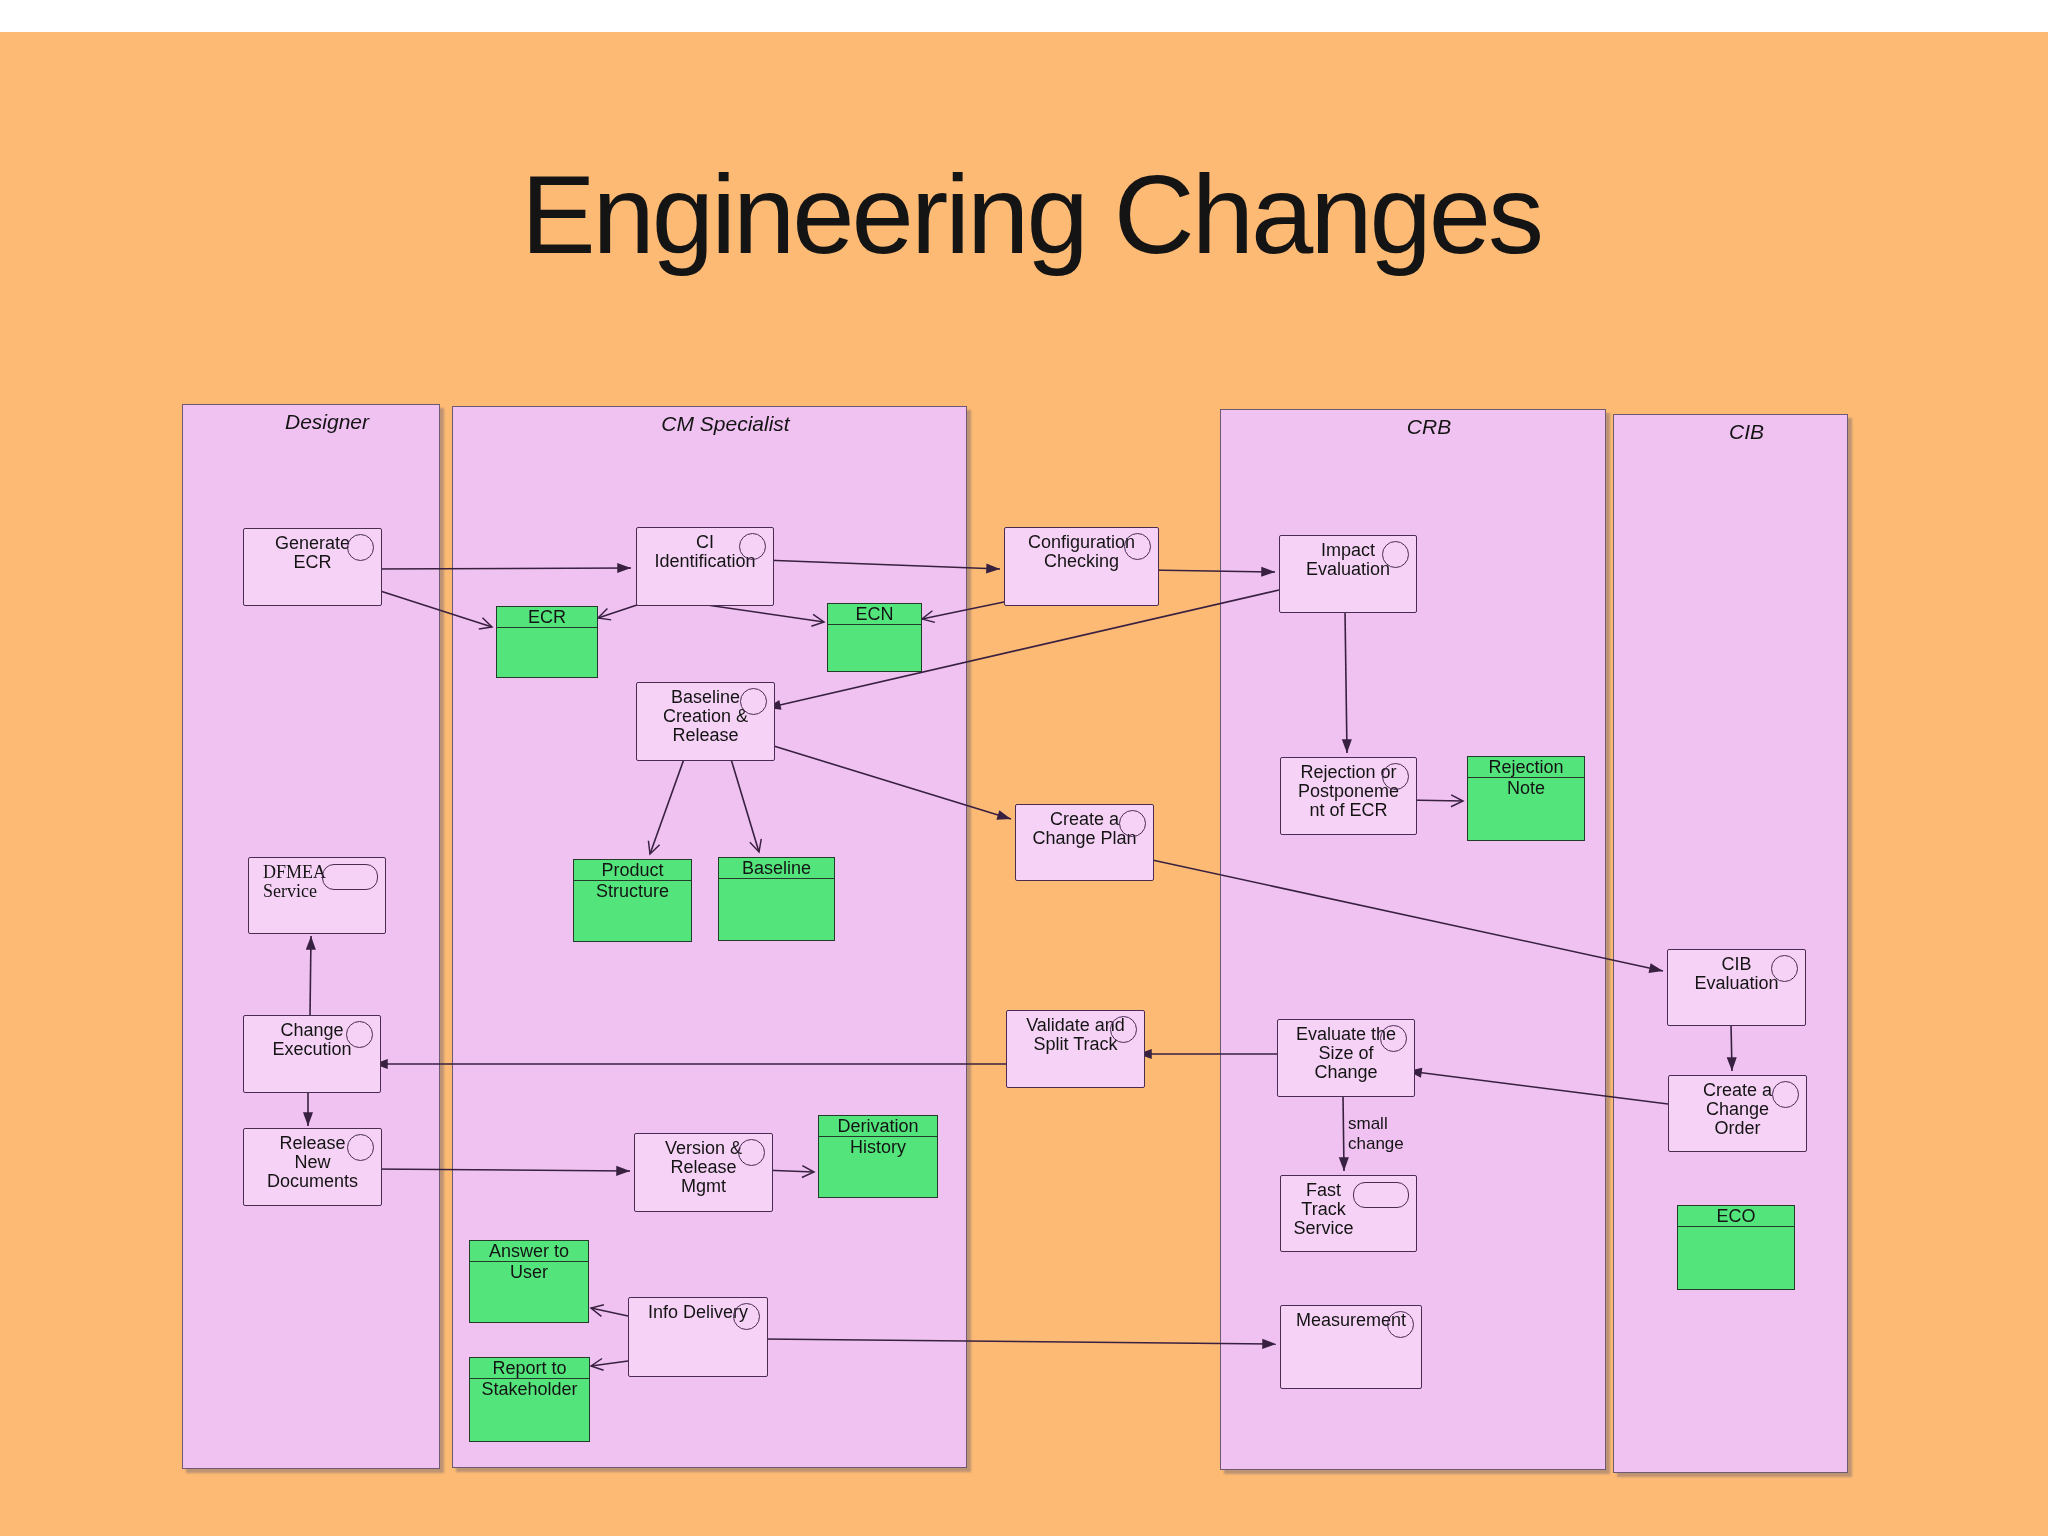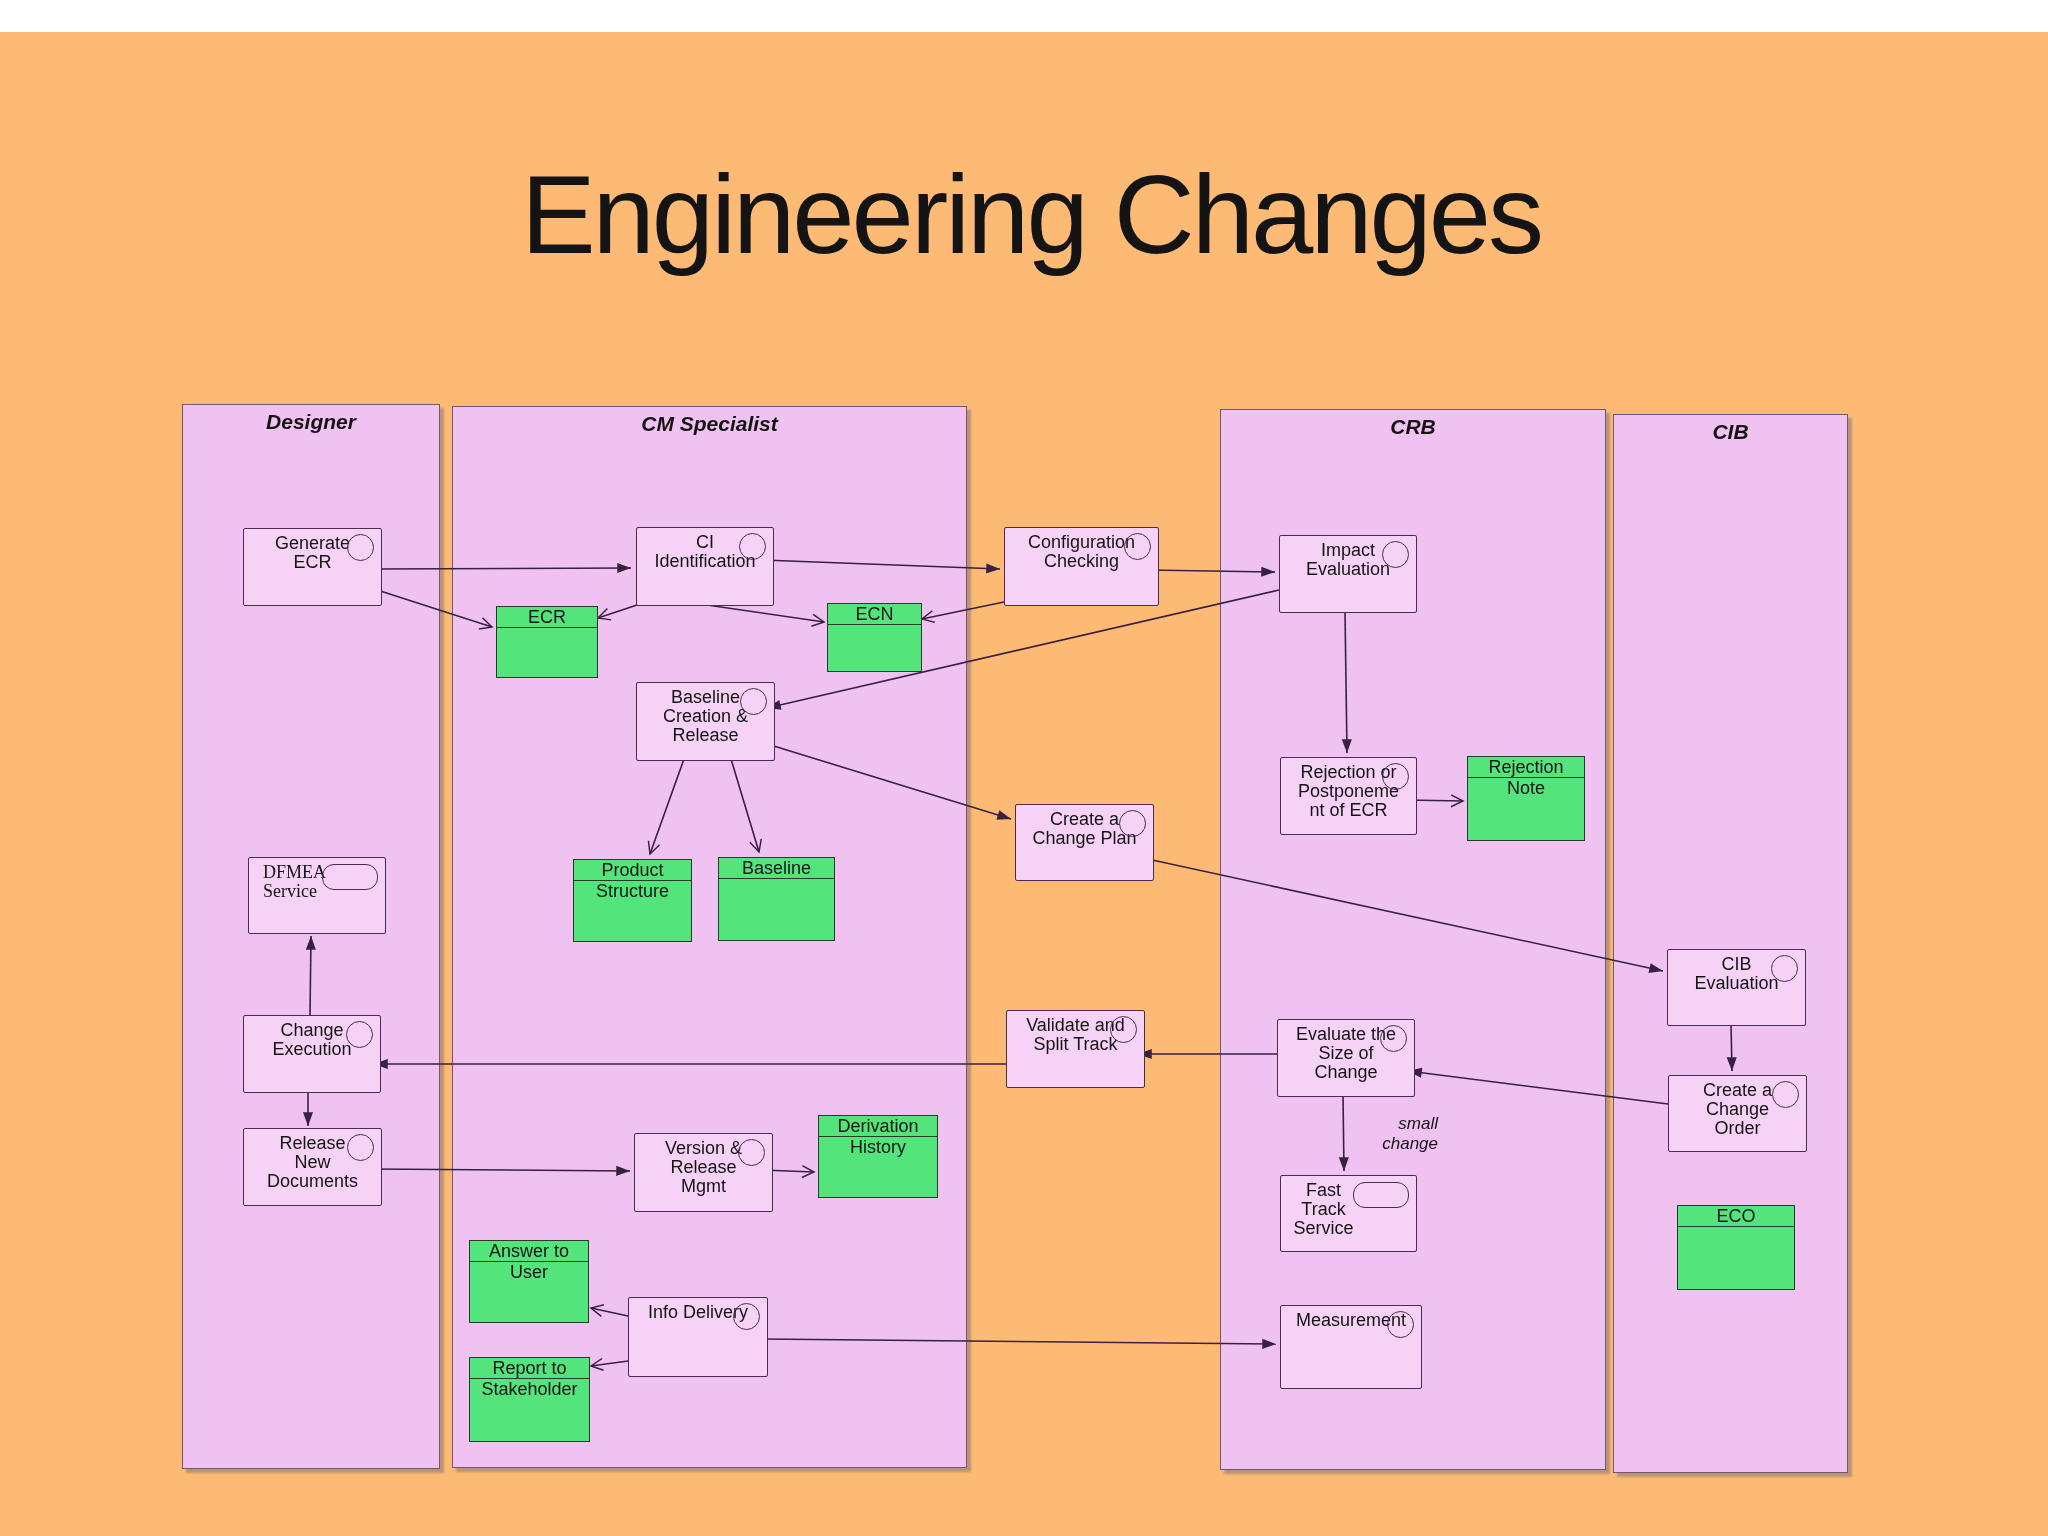"Designer" .lane-title { font-weight: bold -> normal; padding-left: none -> 16px }
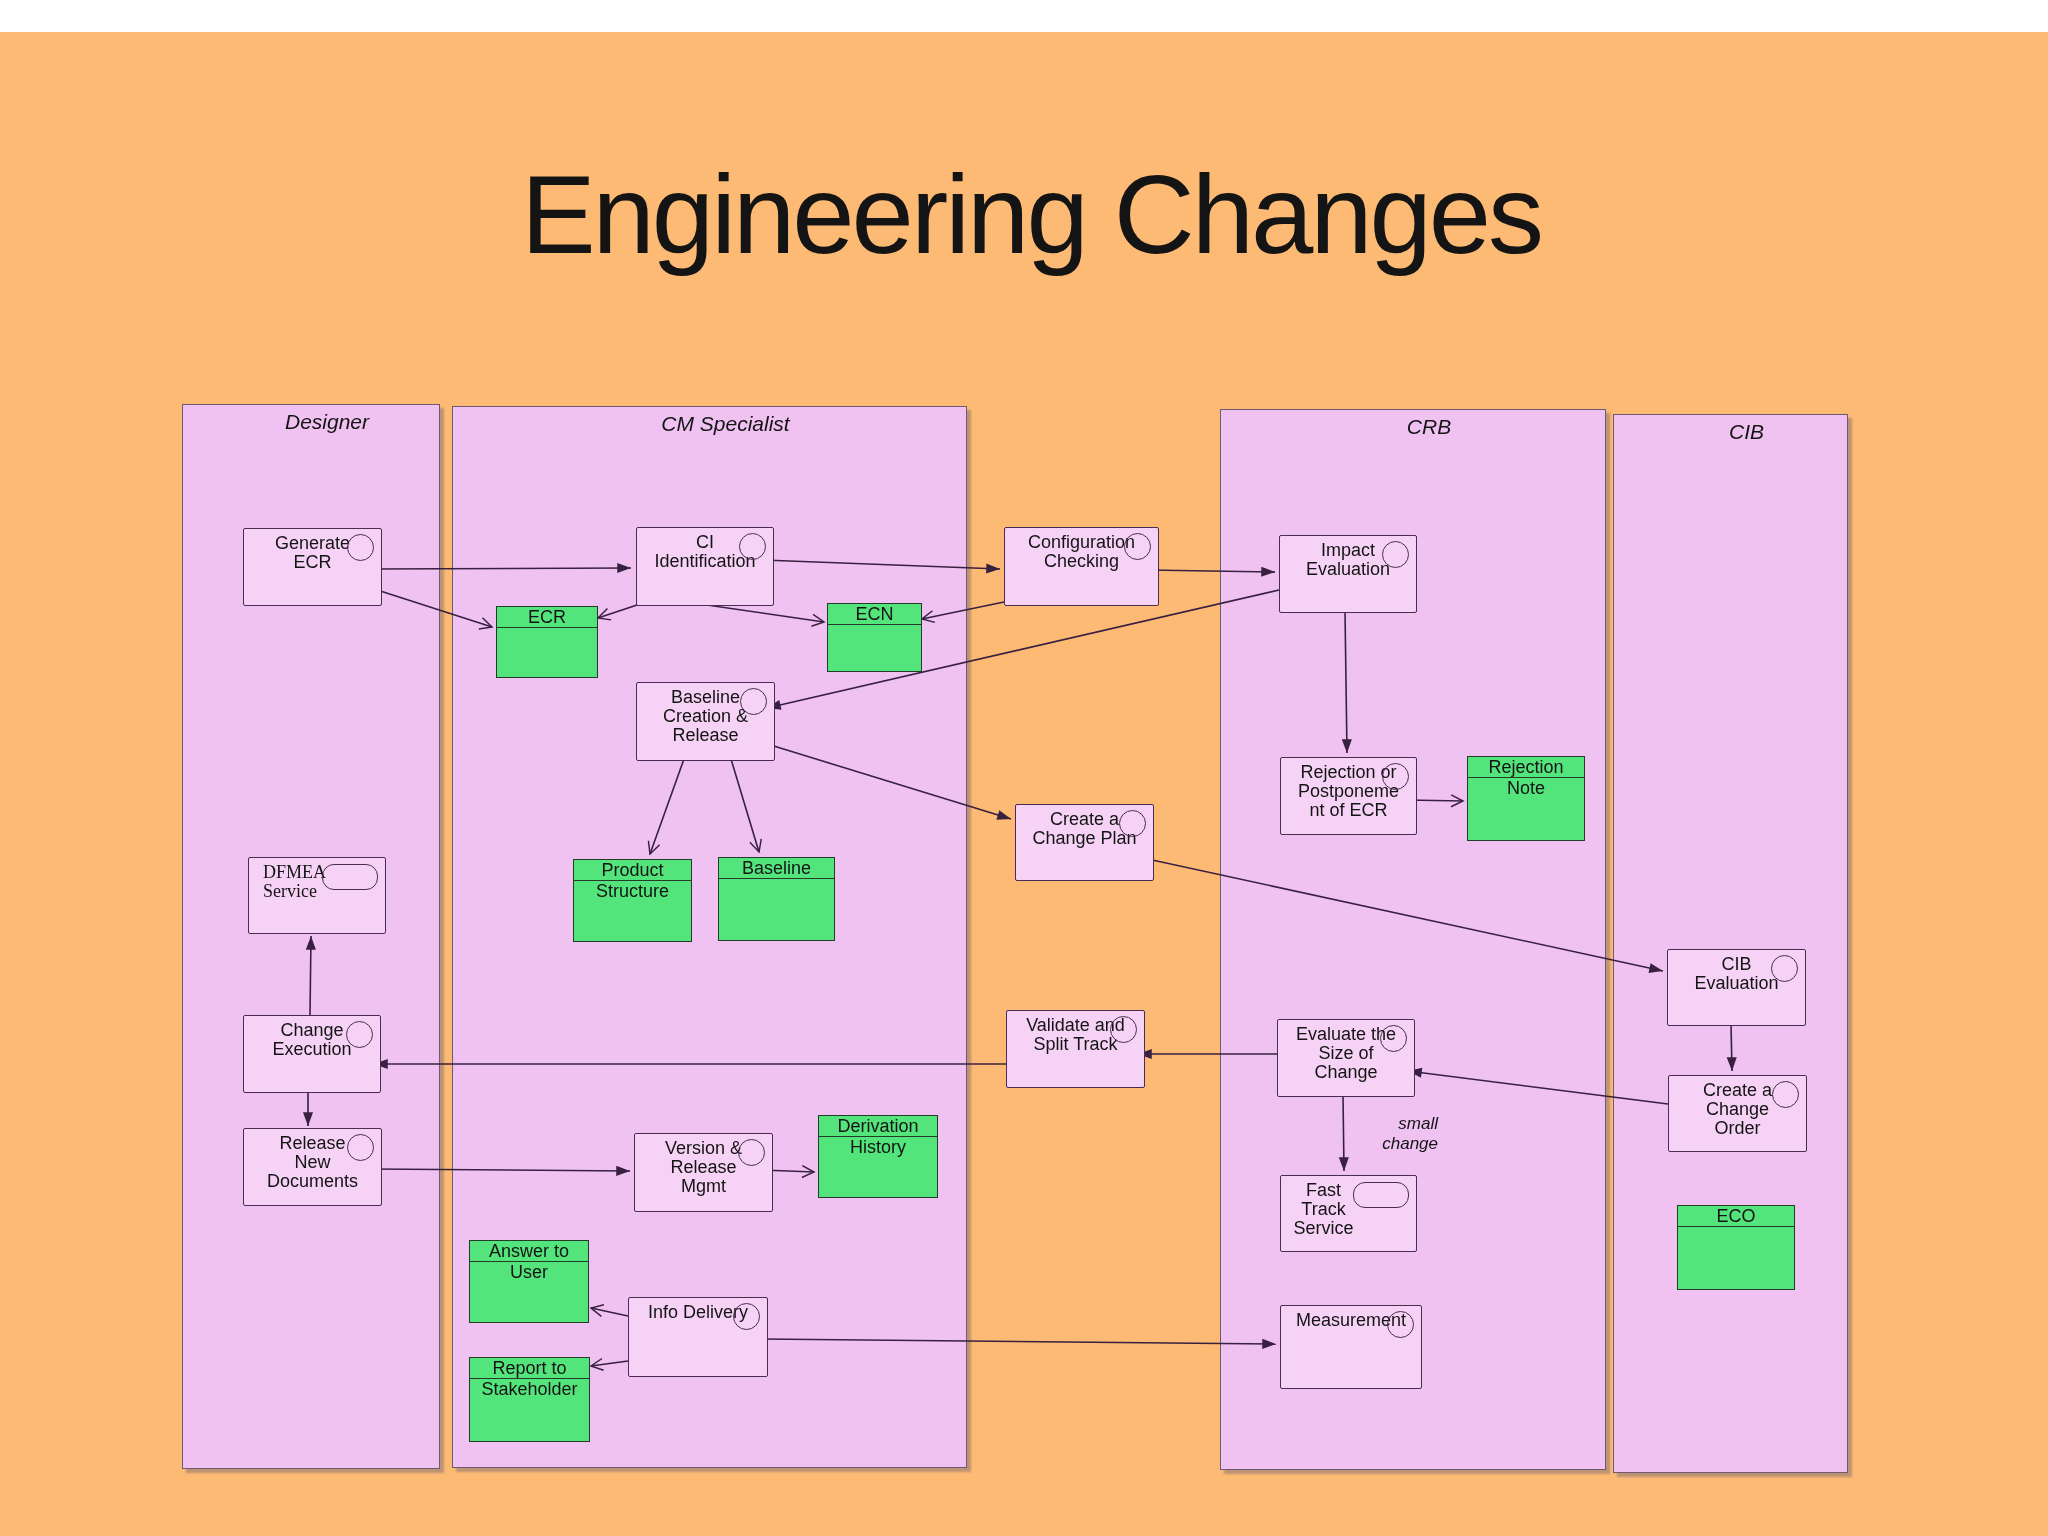"small" .edge-label { font-style: italic -> none; text-align: right -> left }
